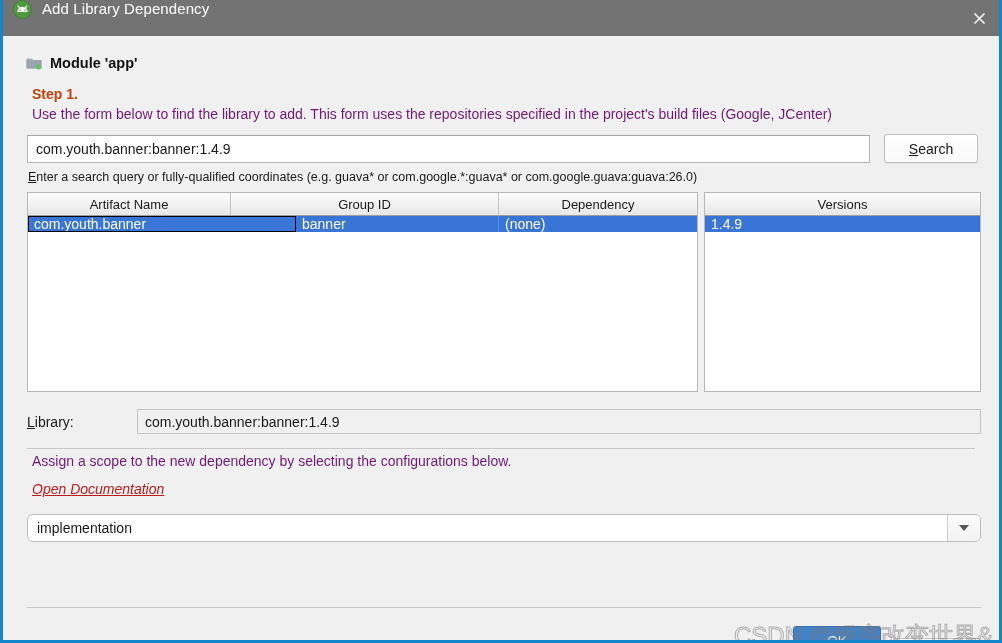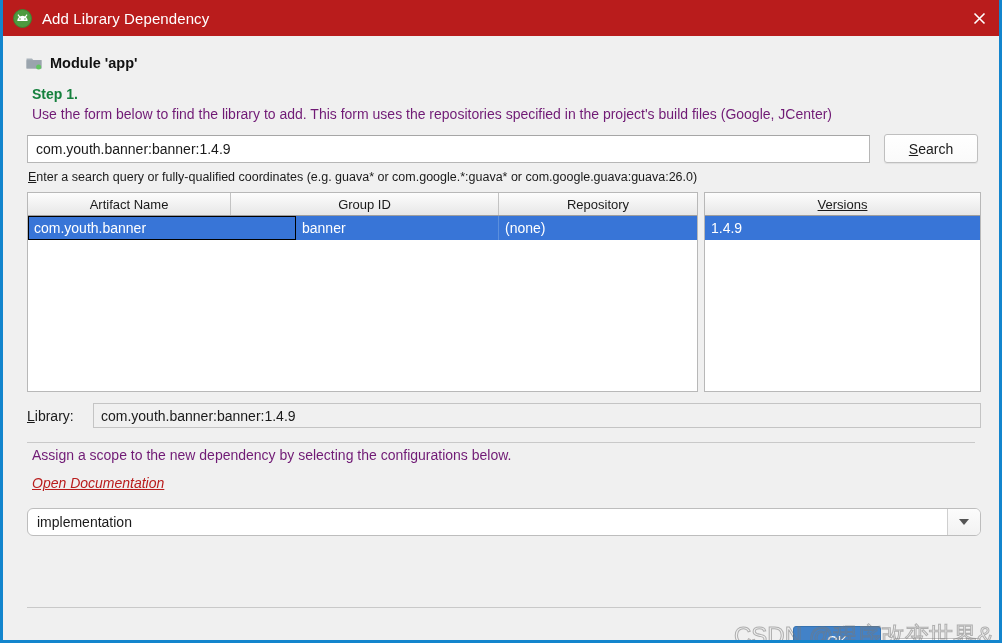"Add Library Dependency" .titlebar { align-items: center -> none; background: #b91c1c -> #737373 }
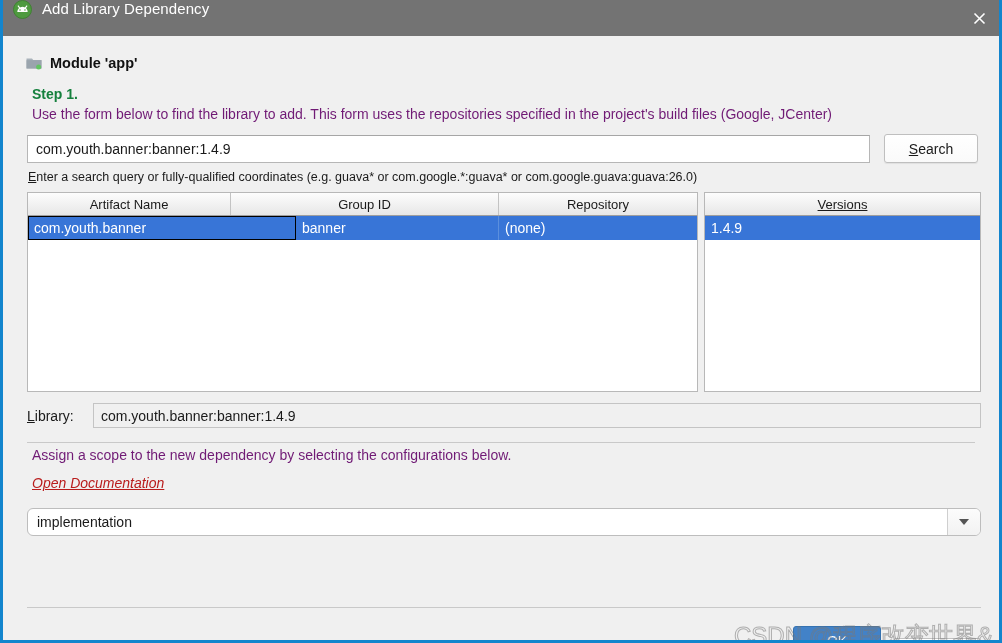"Step 1." .step-label { color: #15803d -> #c2410c }
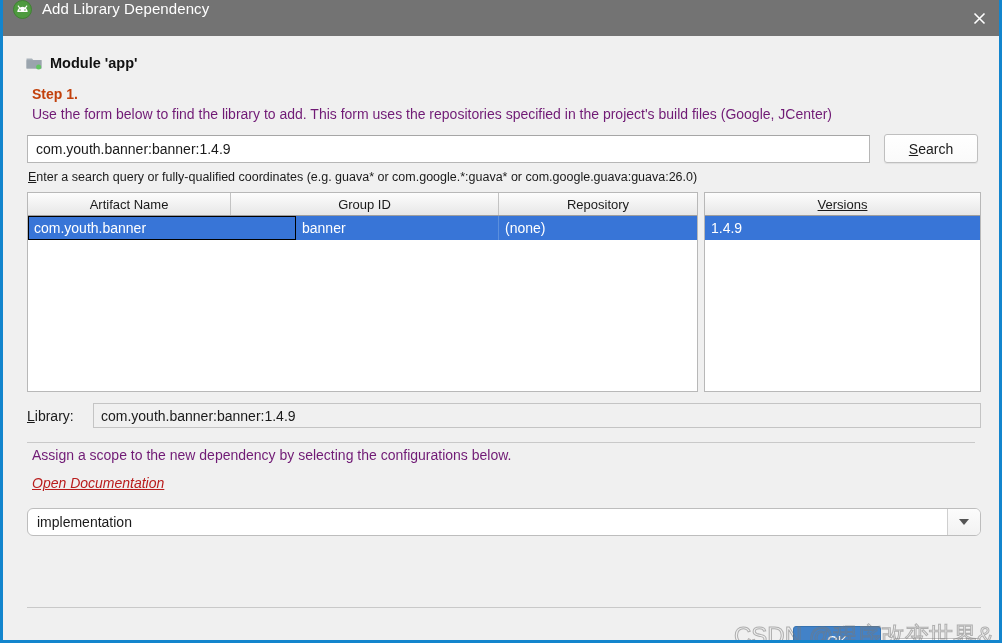"Repository" div.th { text: Repository -> Dependency }
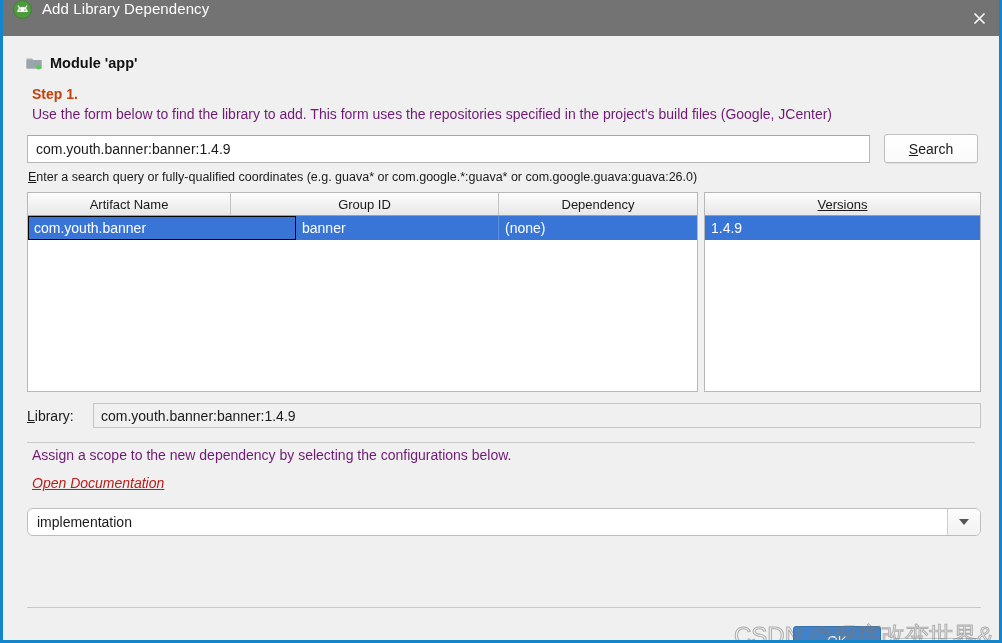"Versions" .th-versions { text-decoration: underline -> none }
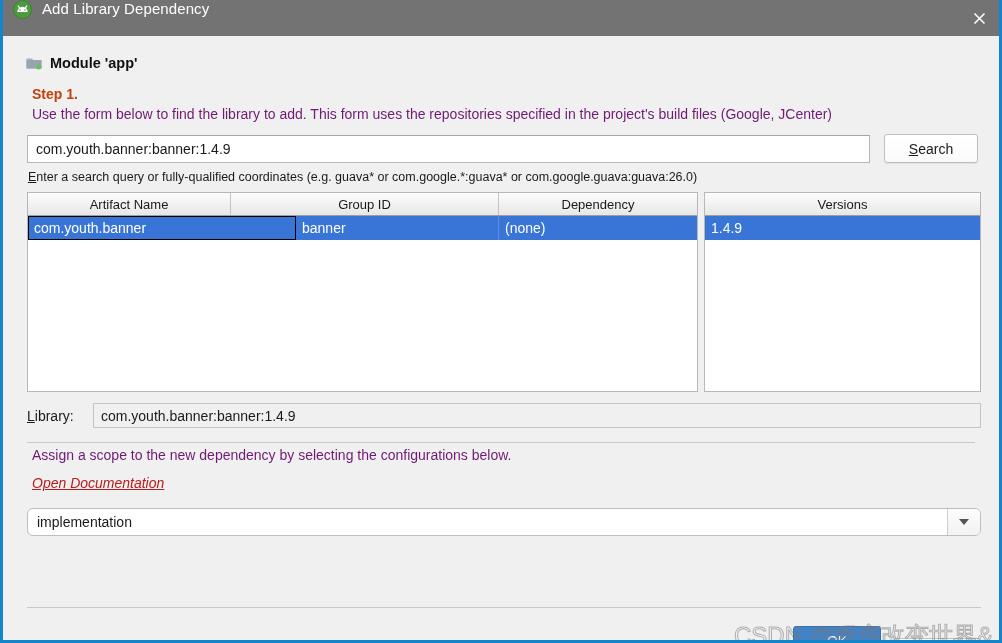"com.youth.banner" .trow { height: 24px -> 16px }
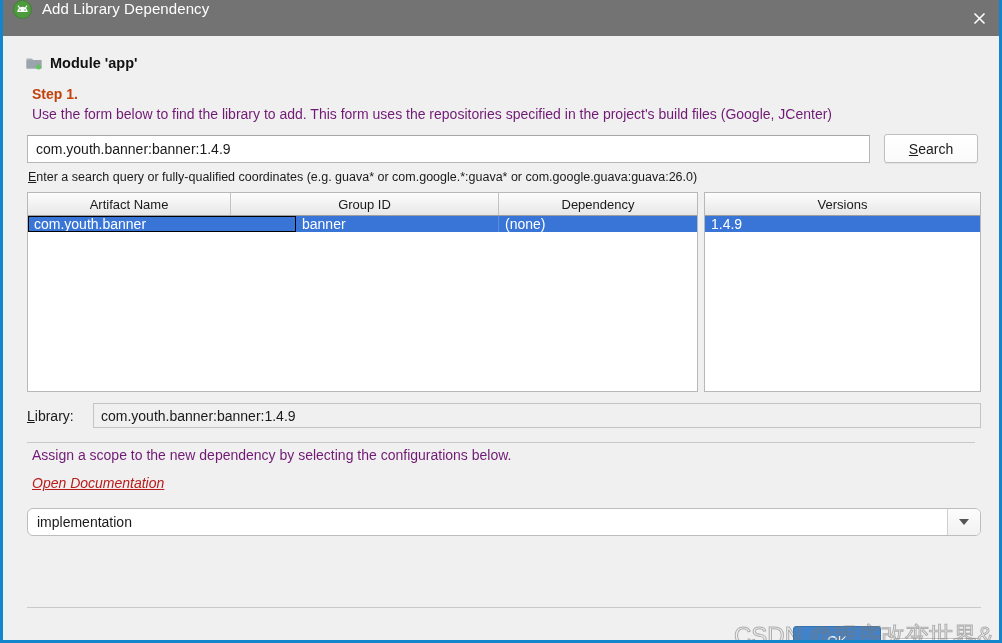"Library:" .library-row { gap: none -> 44px; margin-top: 11px -> 17px }
